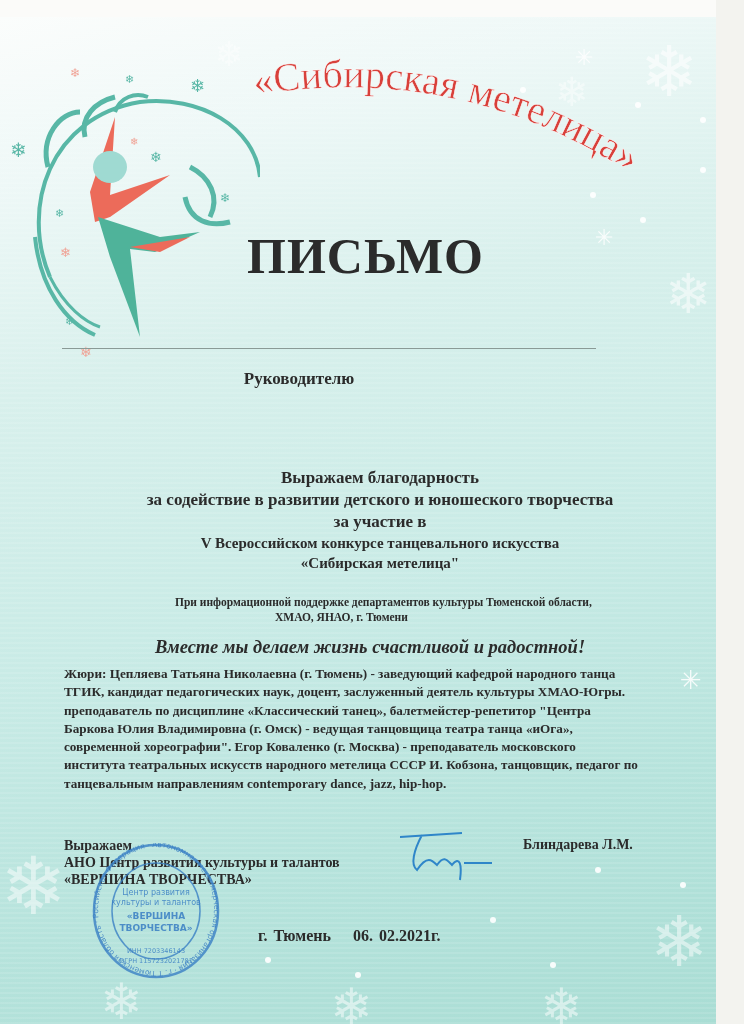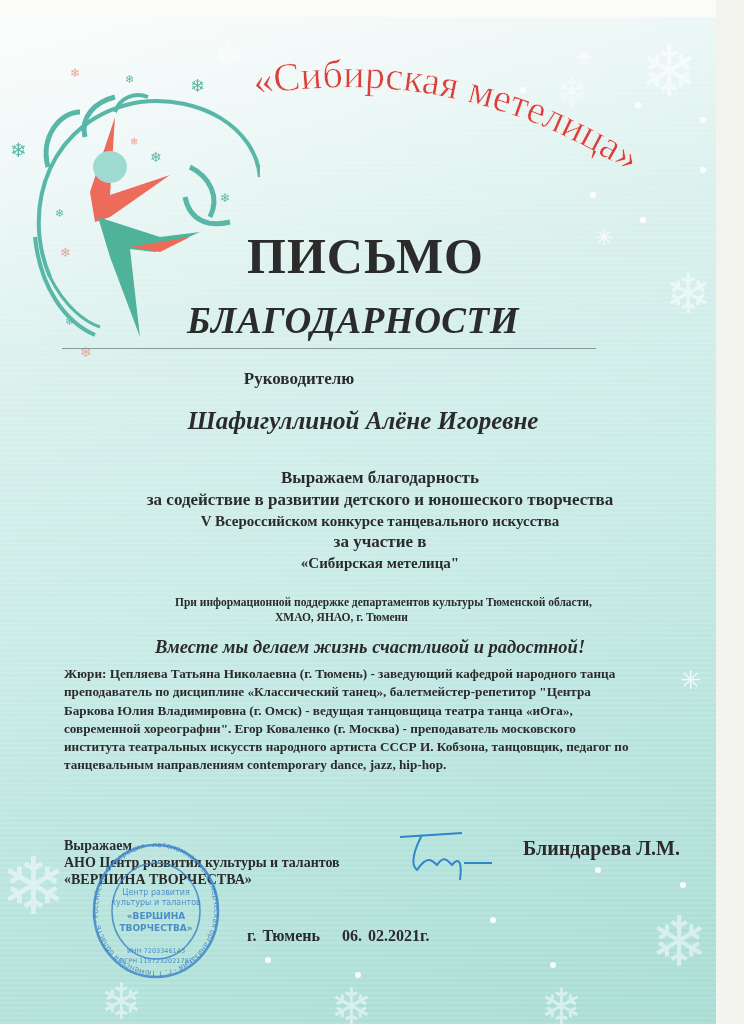"БЛАГОДАРНОСТИ" h2.title-sub { html: <h2><span>БЛАГОДАРНОСТИ</span></h2> -> none }
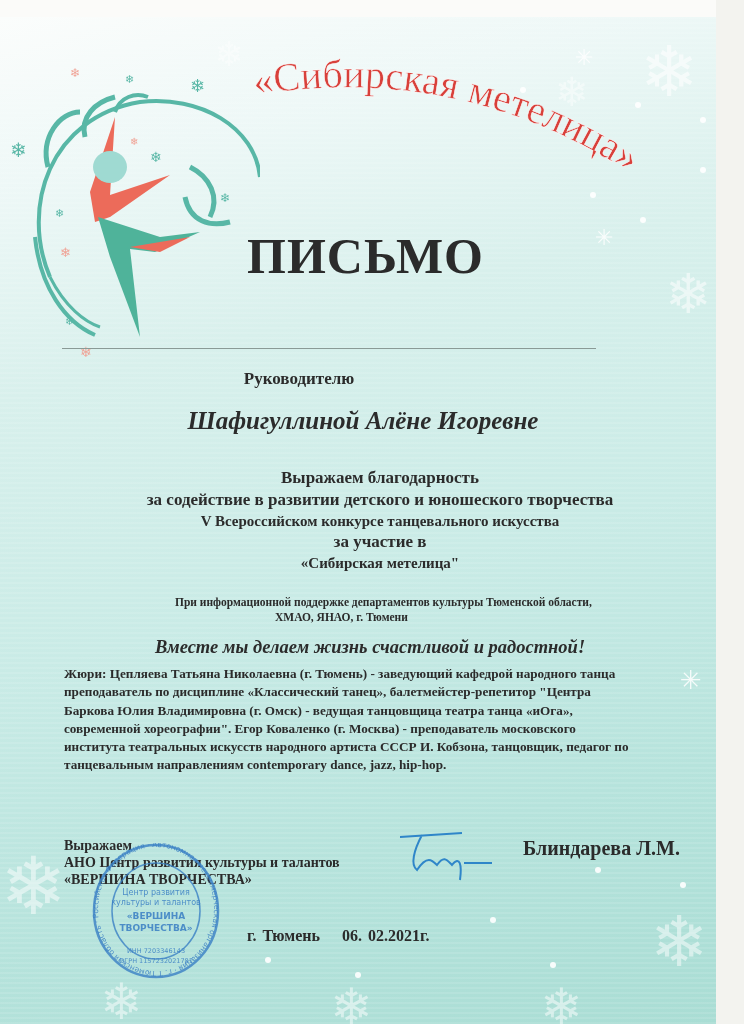"Шафигуллиной Алёне Игоревне" div.recipient { html: <div><span>Шафигуллиной Алёне Игоревне</span></div> -> none }
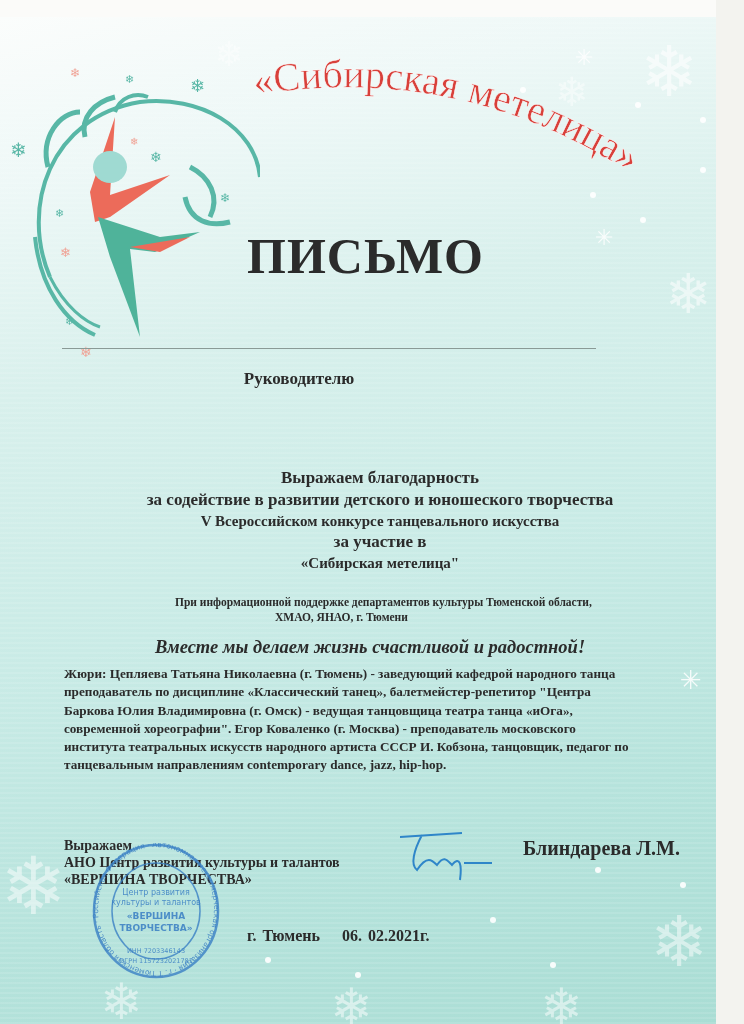"V Всероссийском конкурсе танцевального" div.body-line { order: before "за участие в" -> after "за участие в" }
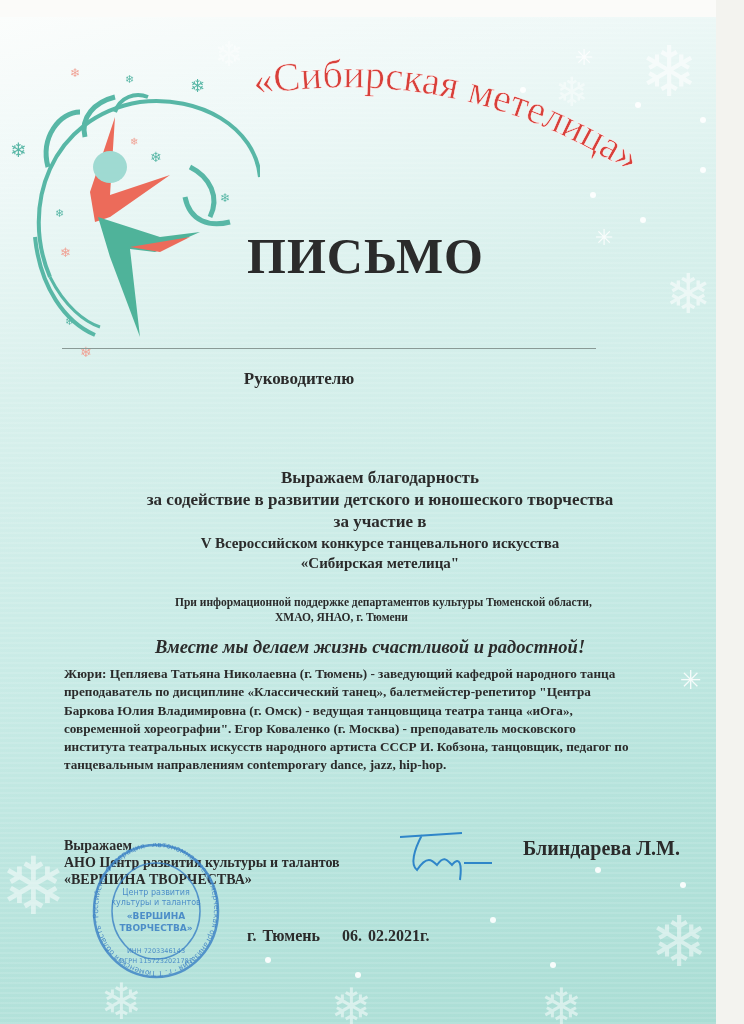"ТГИК, кандидат педагогических наук," div { html: none -> <div>ТГИК, кандидат педагогических наук, доцент, заслуженный деятель культуры ХМАО-Югры.</div> }
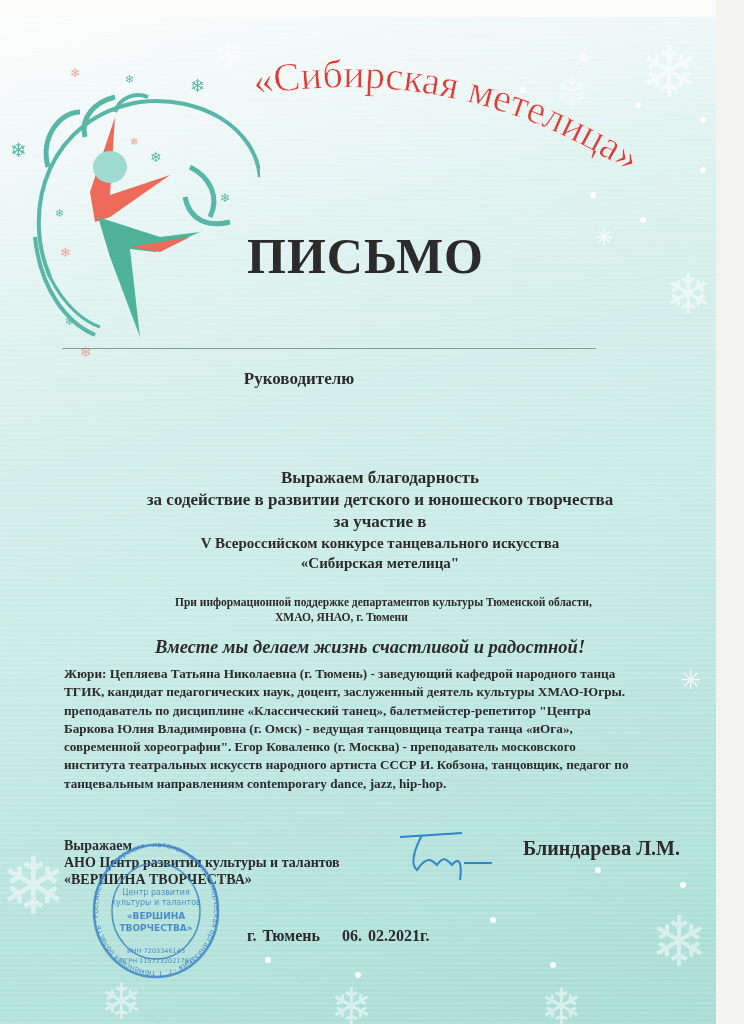"института театральных искусств народного" div { text: артиста -> метелица }
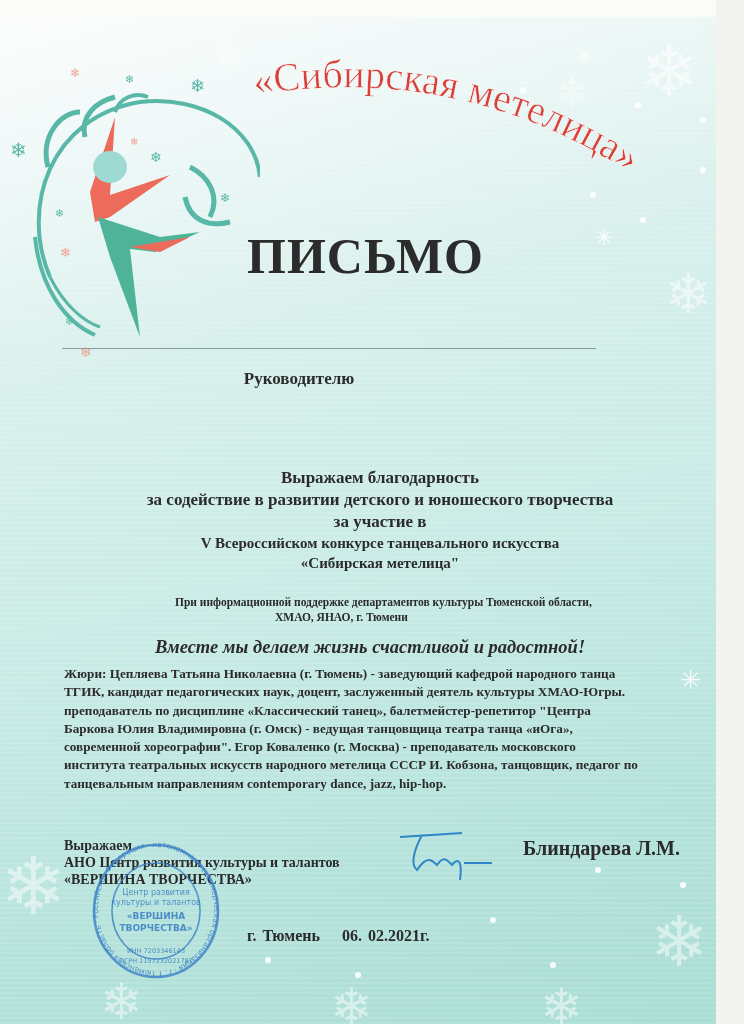"Блиндарева Л.М." .signer { font-size: 20px -> 14px }
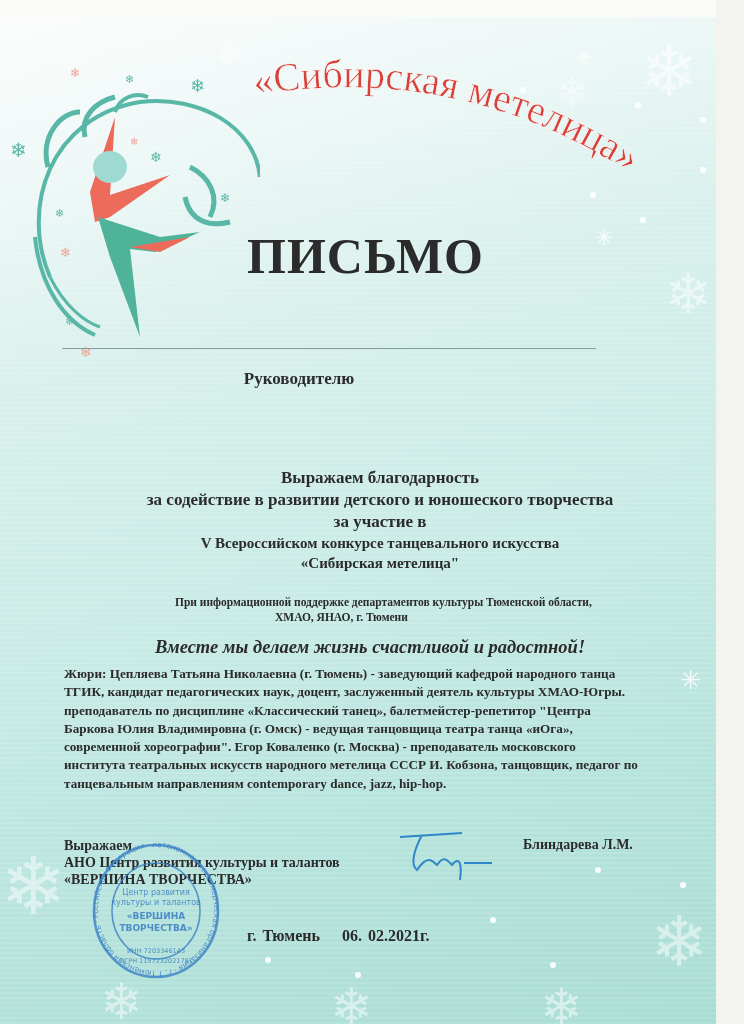"г. Тюмень 06. 02.2021г." .place-date { left: 247px -> 258px }
